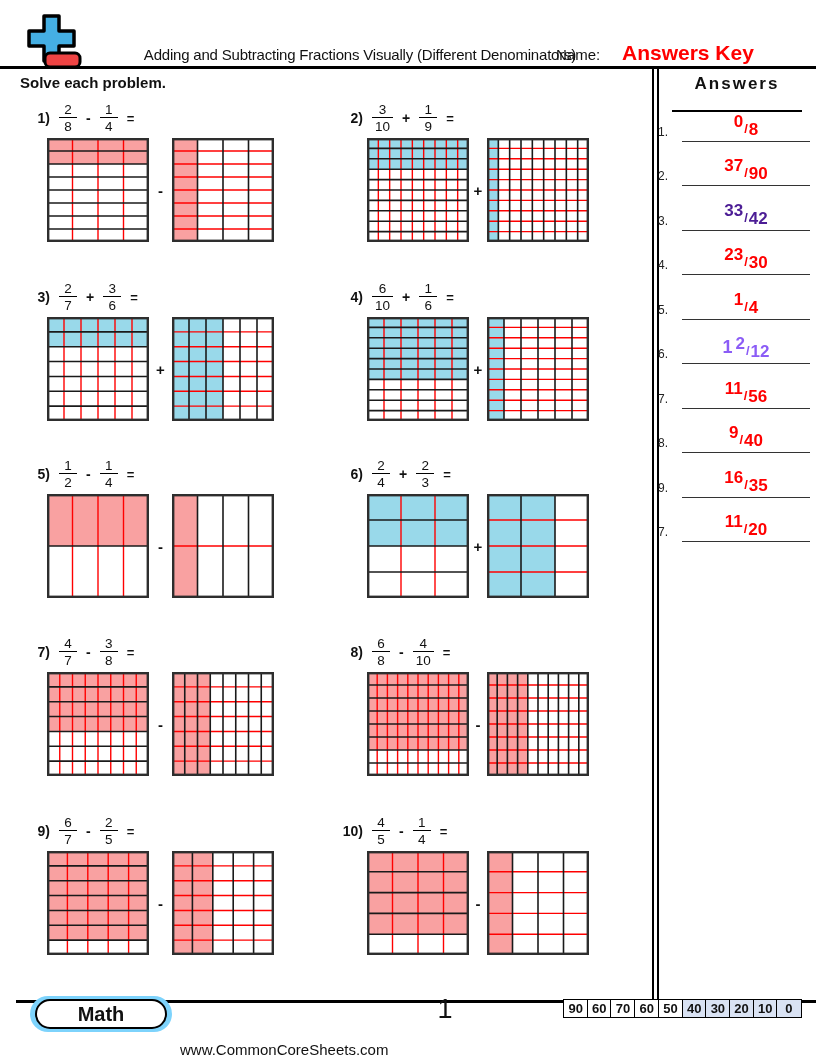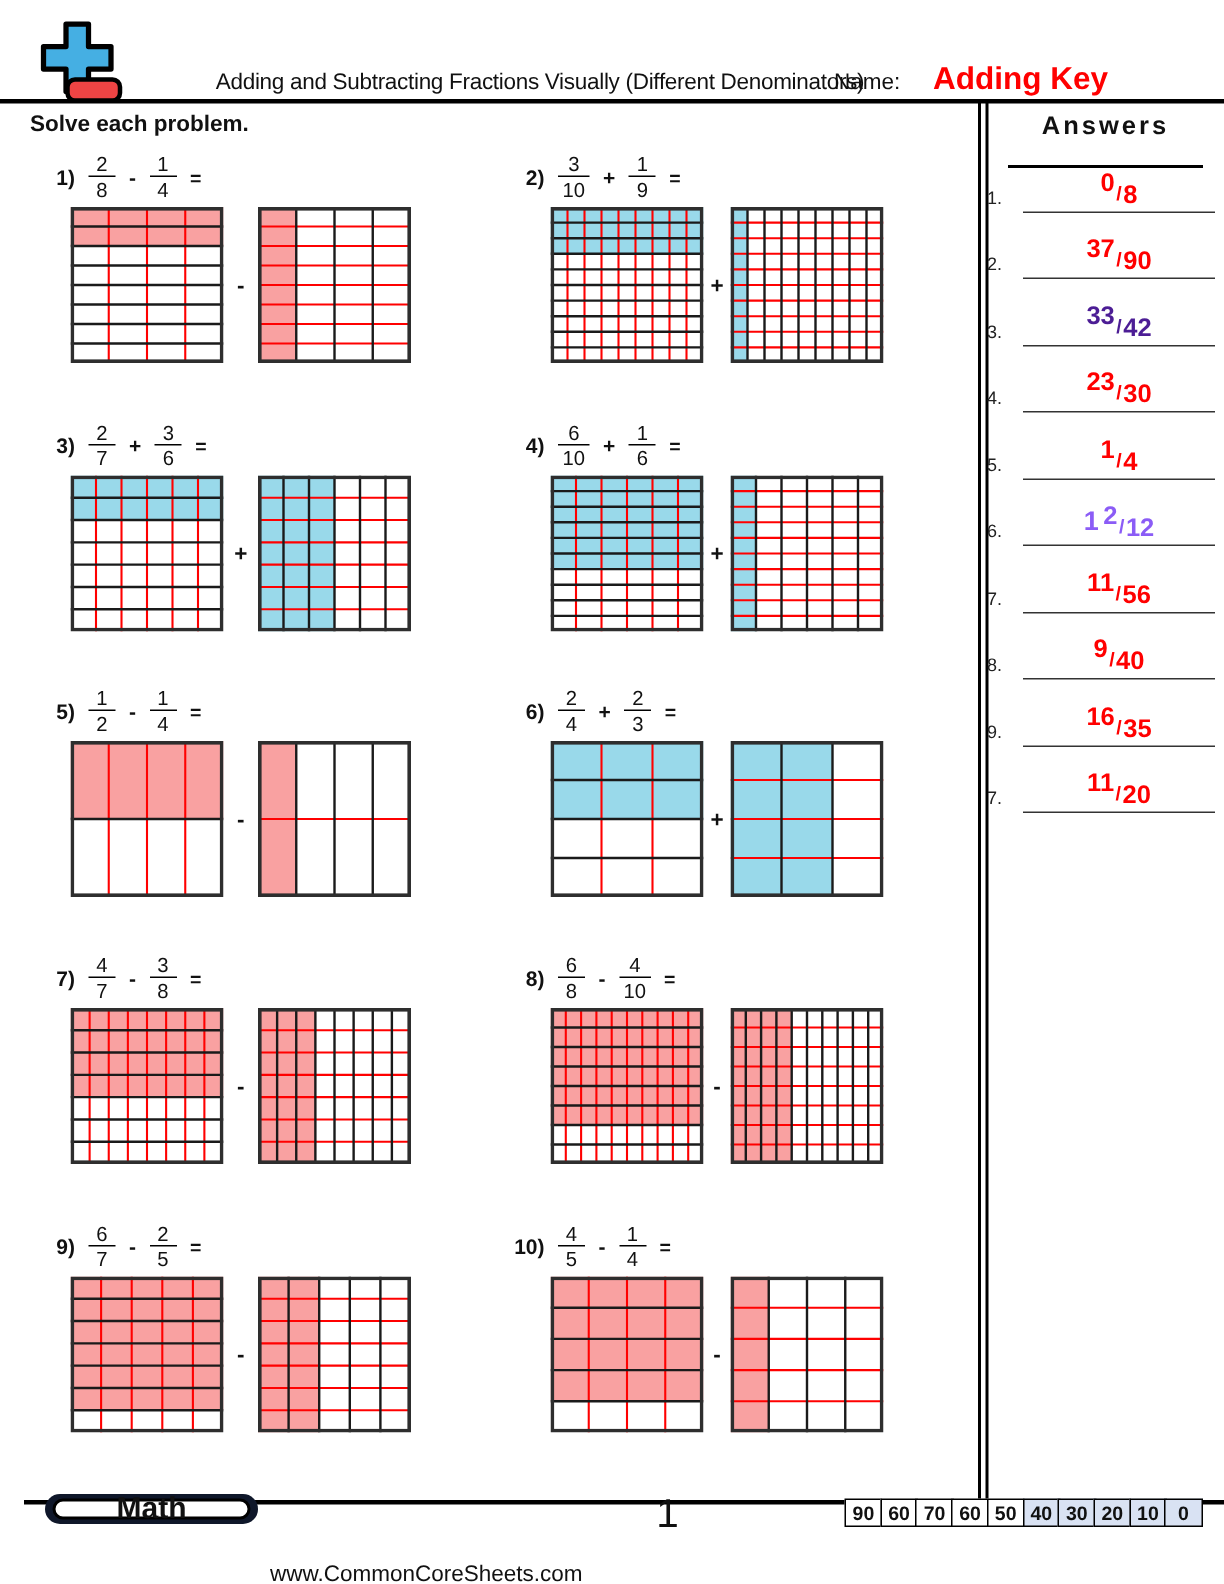"Adding Key" div.answer-key { text: Adding -> Answers }
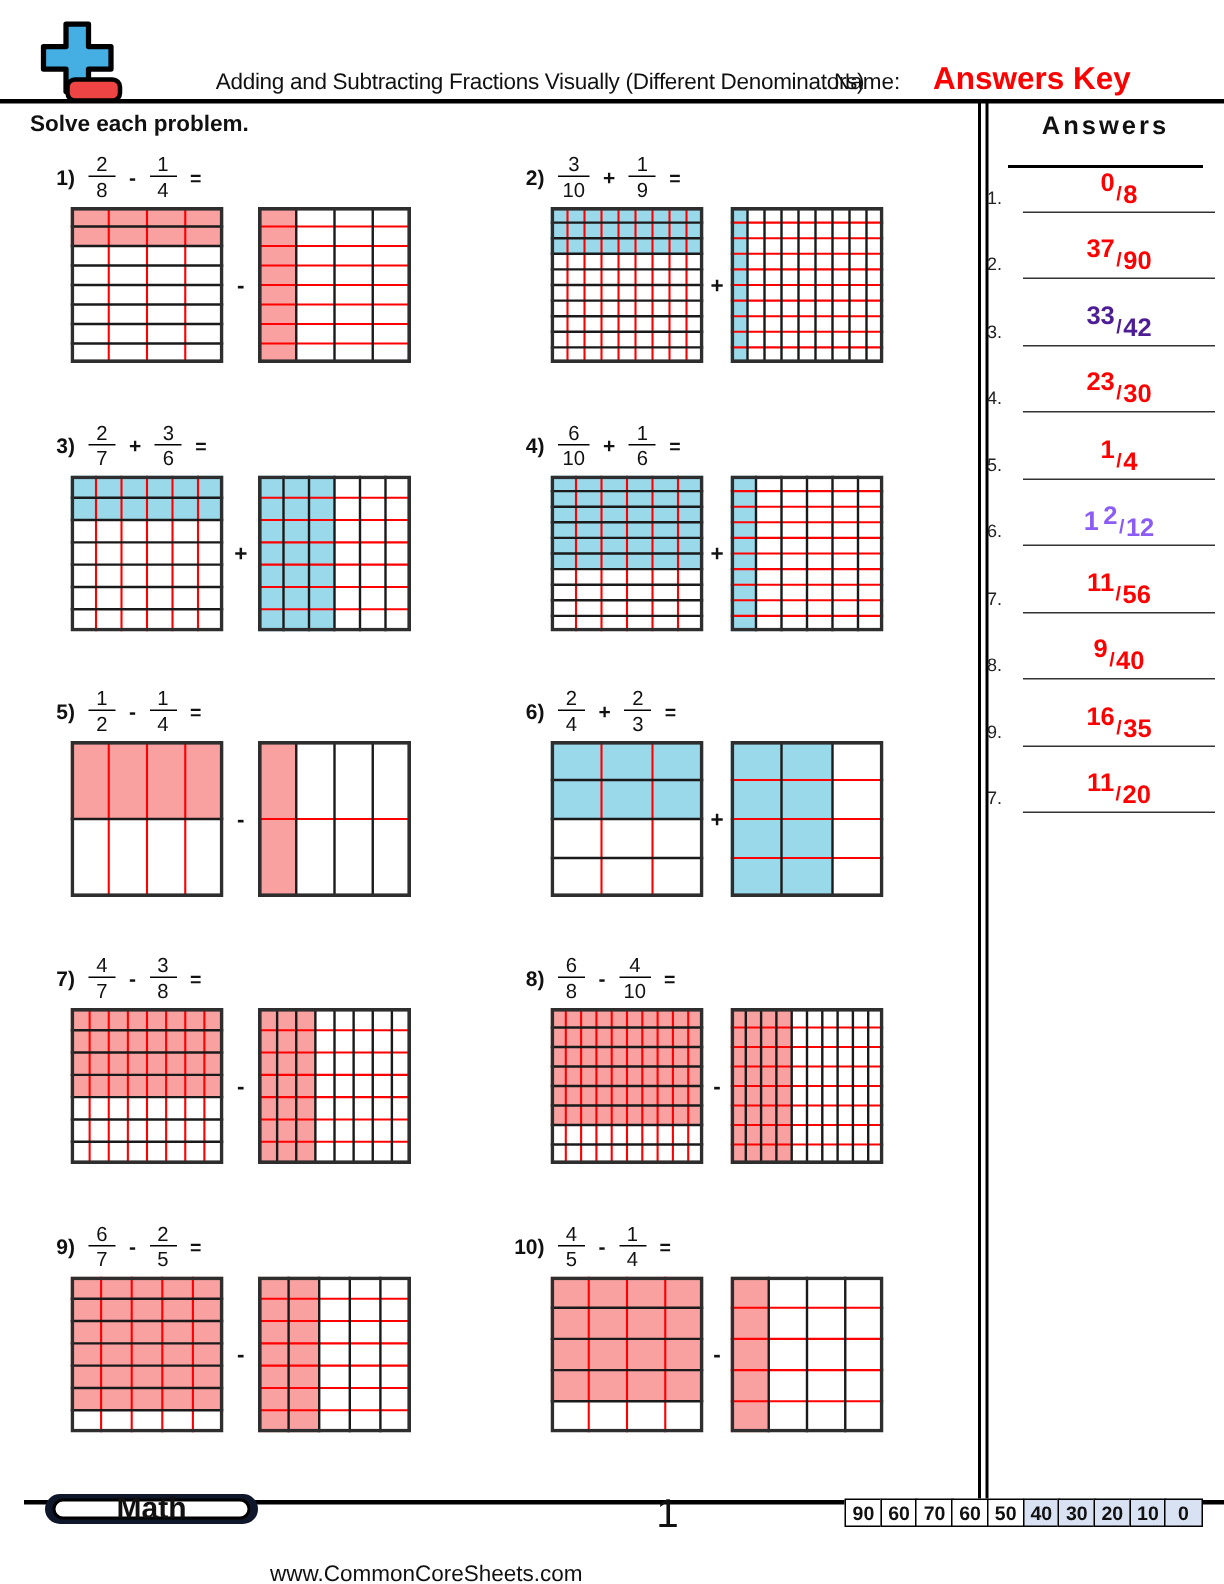"Math" .badge { background: #0f172a -> #7dd3fc; height: 20px -> 36px }
